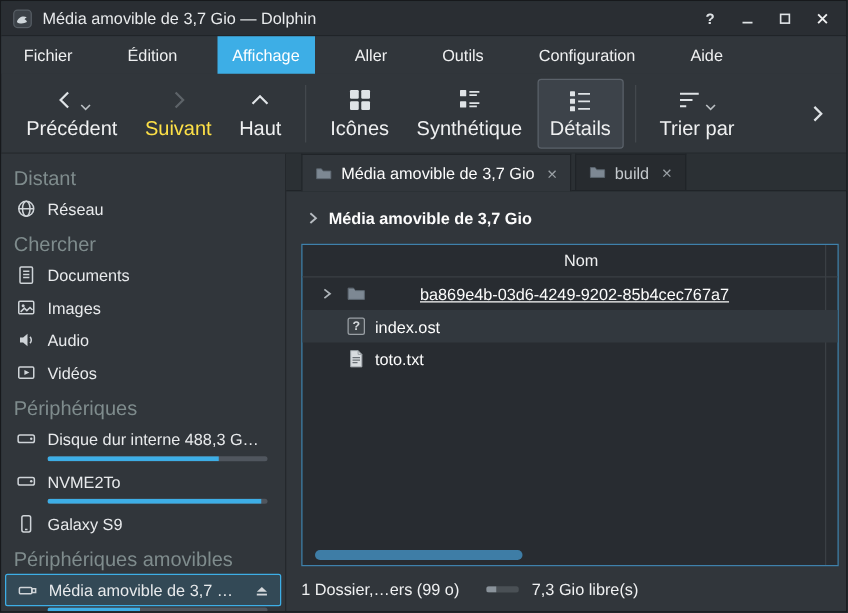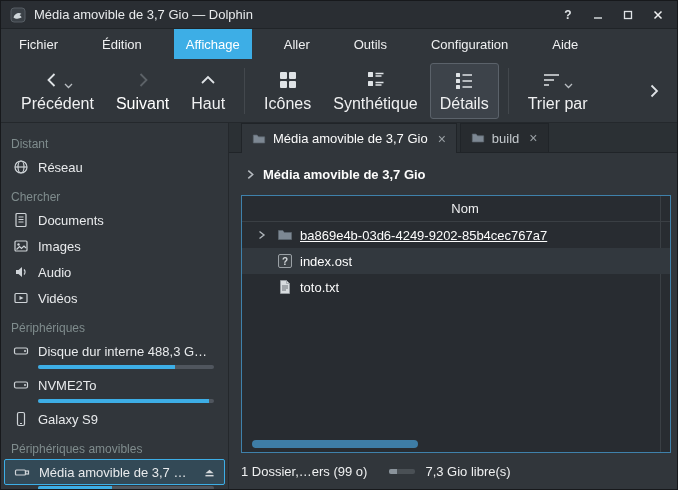"Suivant" .tool.disabled .lbl { color: #ffffff -> #fde047 }
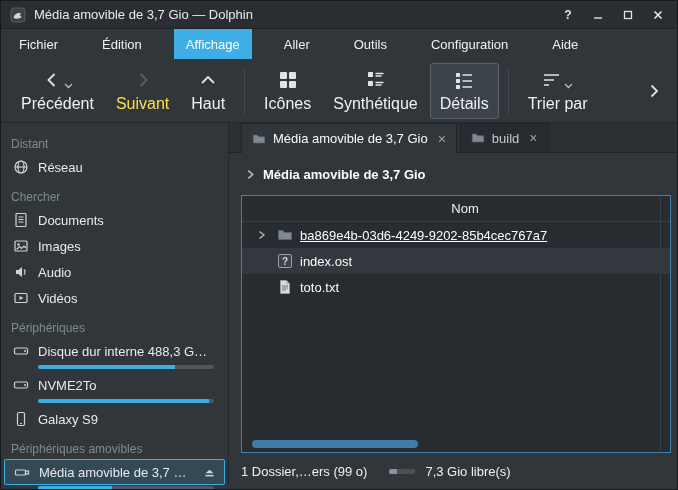"Distant" .sec-header { font-size: 12px -> 16px }
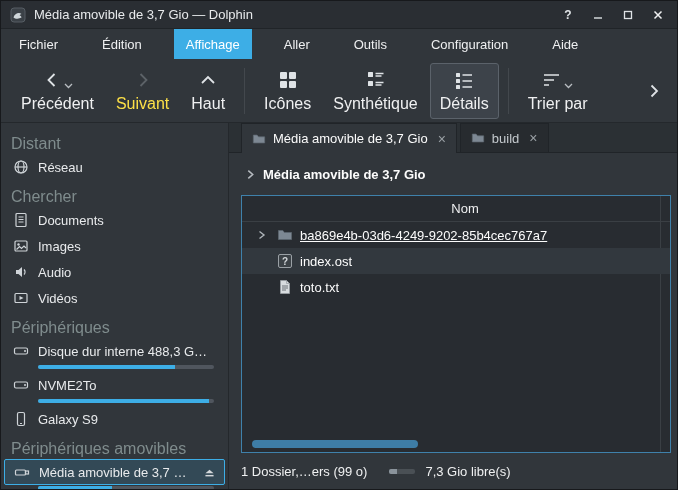"ba869e4b-03d6-4249-9202-85b4cec767a7" .fname.underline { margin-left: none -> 36px }
